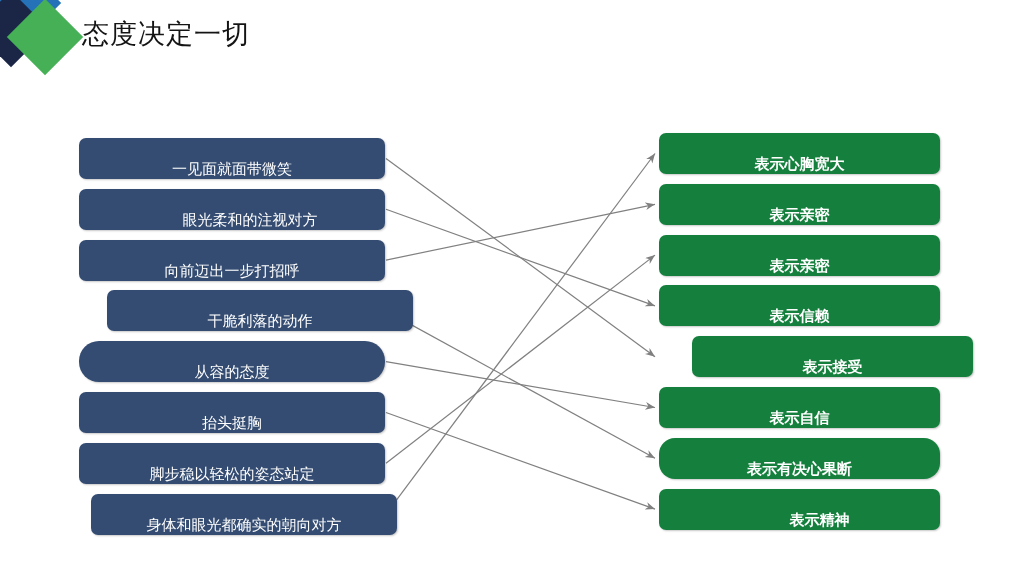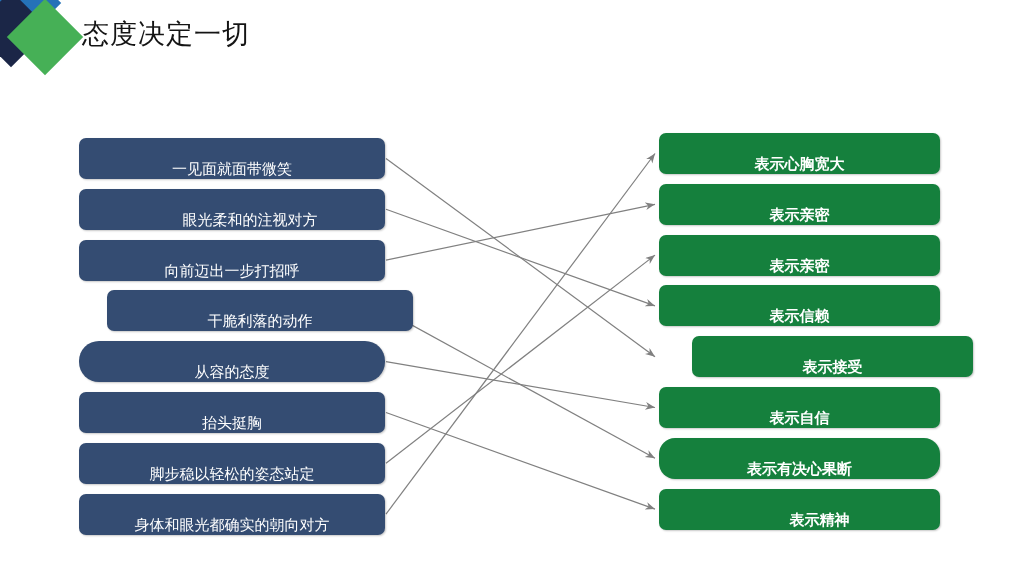"身体和眼光都确实的朝向对方" div.node { margin-left: none -> 12px }
